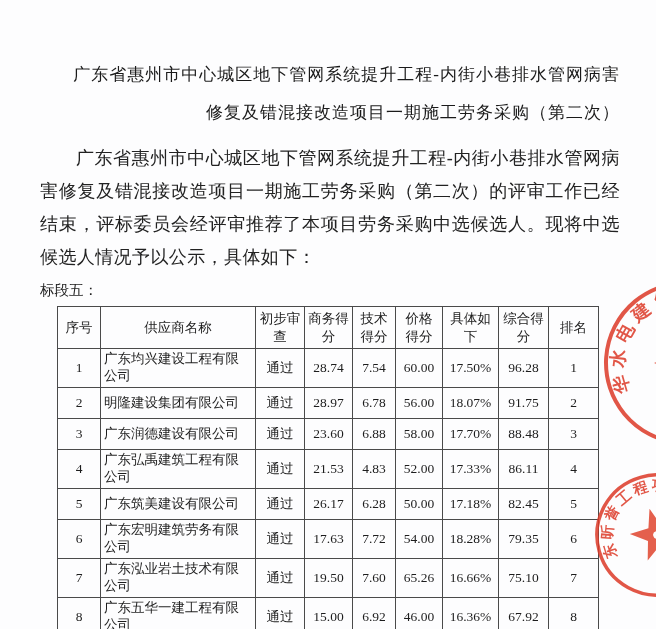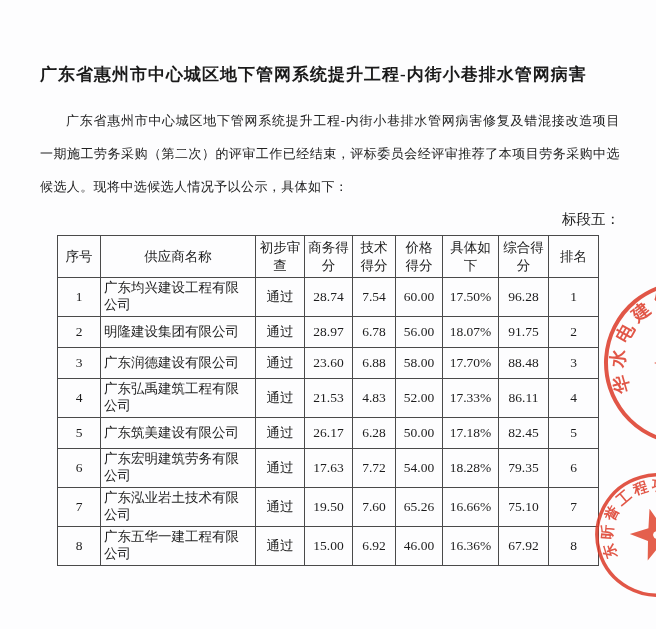"广东省惠州市中心城区地下管网系统提升工程-内街小巷排水管网病害" .title { font-weight: 700 -> 400; text-align: left -> right }
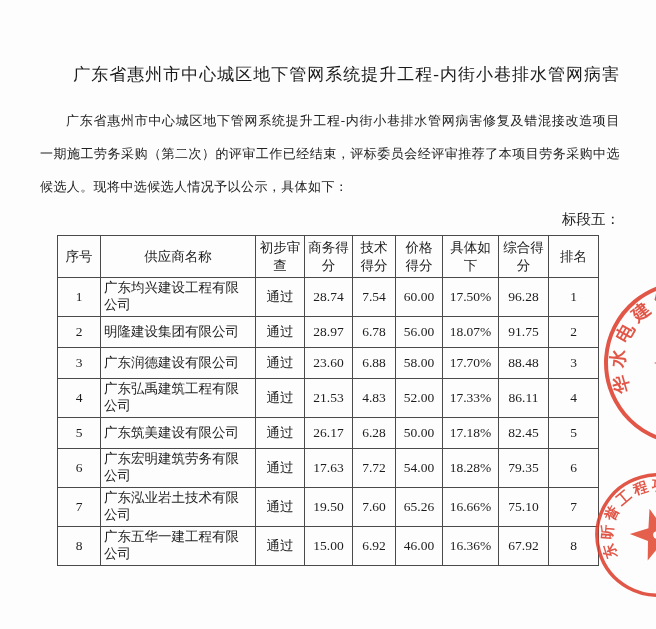"修复及错混接改造项目一期施工劳务采购（第二次）" span.tline { html: none -> <span>修复及错混接改造项目一期施工劳务采购（第二次）</span> }
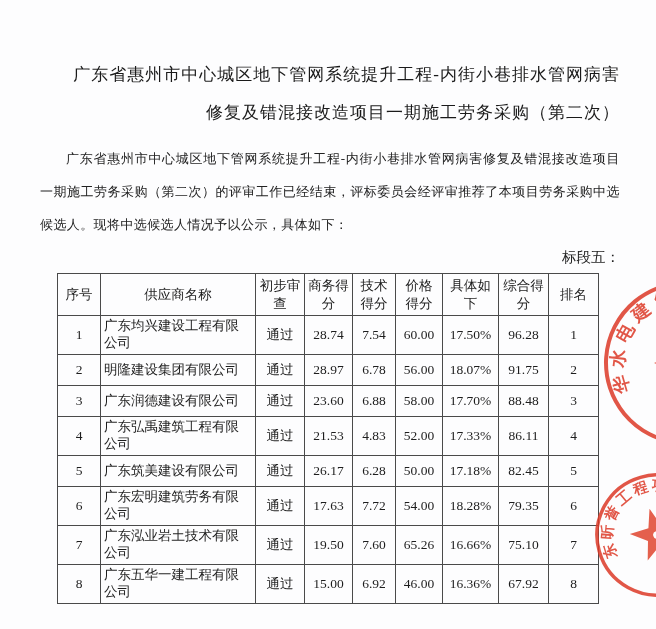"广东省惠州市中心城区地下管网系统提升工程-内街小巷排水管网病害修复及错混接改造项" .intro { font-size: 13px -> 18px }
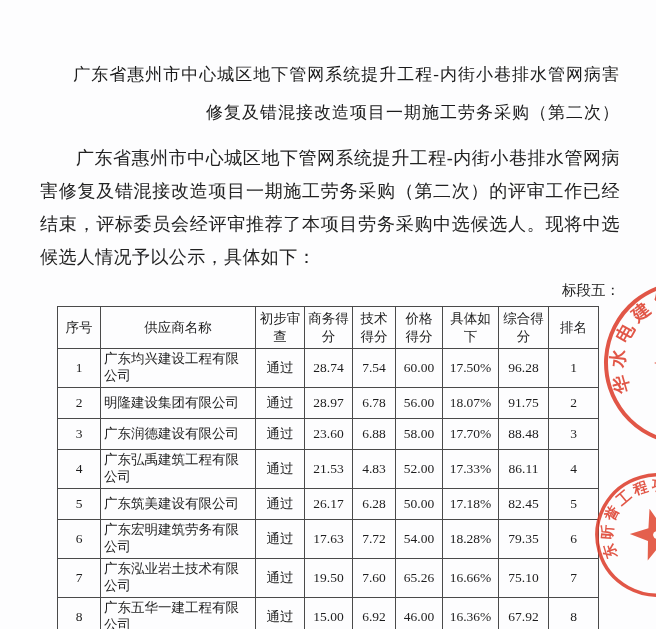"标段五：" .section-label { text-align: right -> none }
